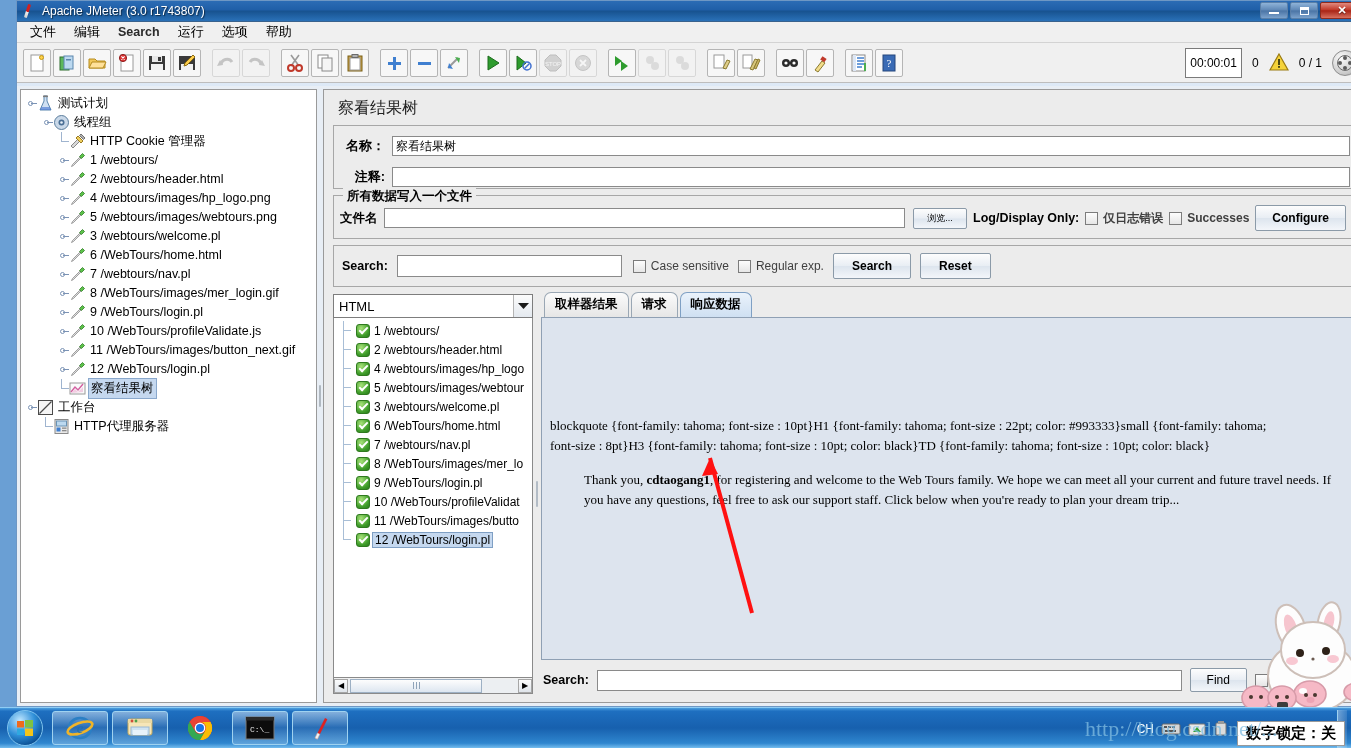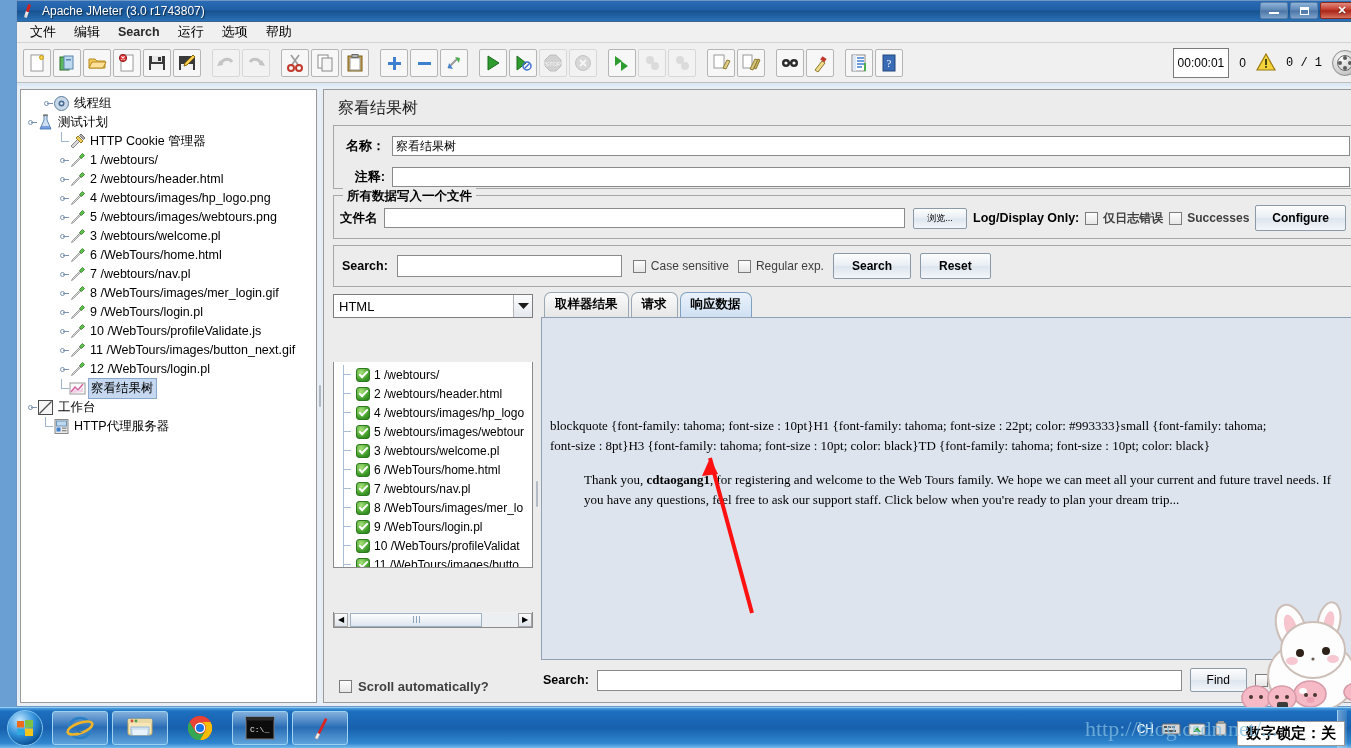"0 / 1" .run-count { font-family: Liberation Mono, monospace -> none }
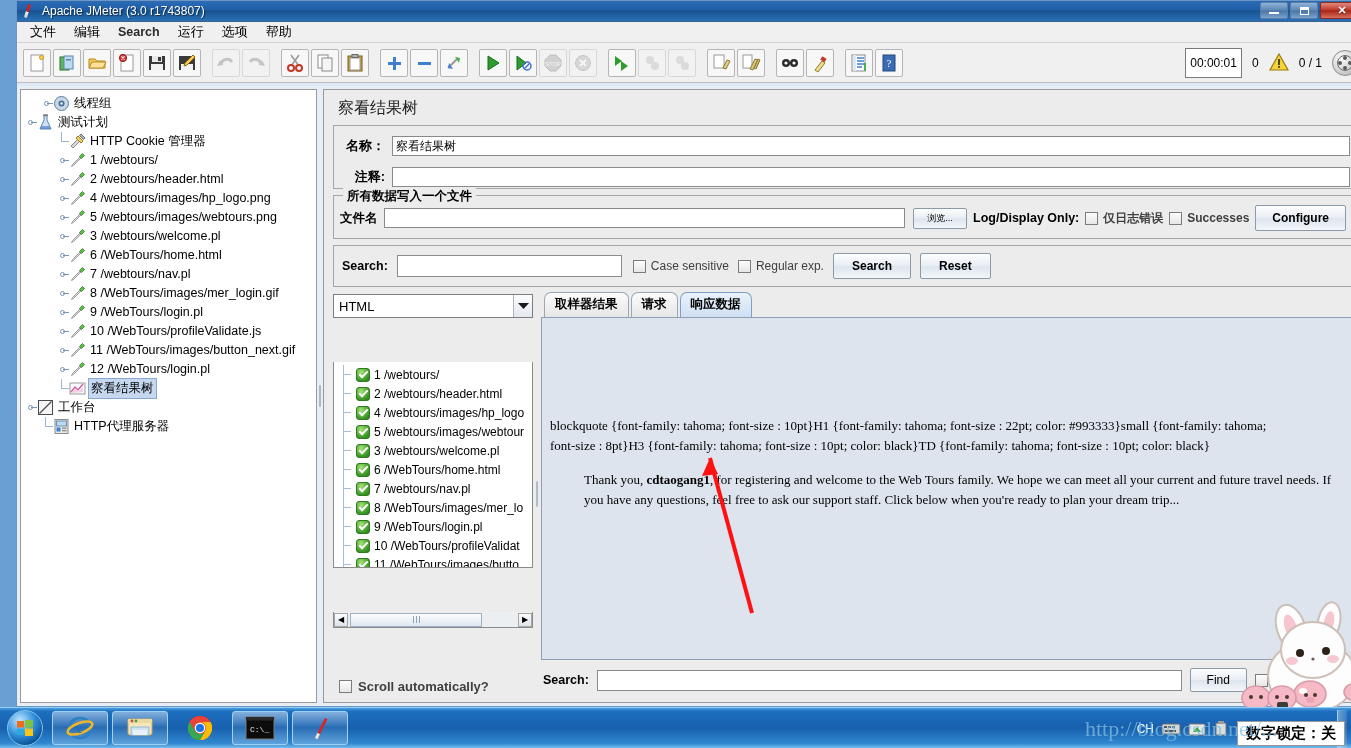"线程组" div.tnode { order: before "测试计划" -> after "测试计划" }
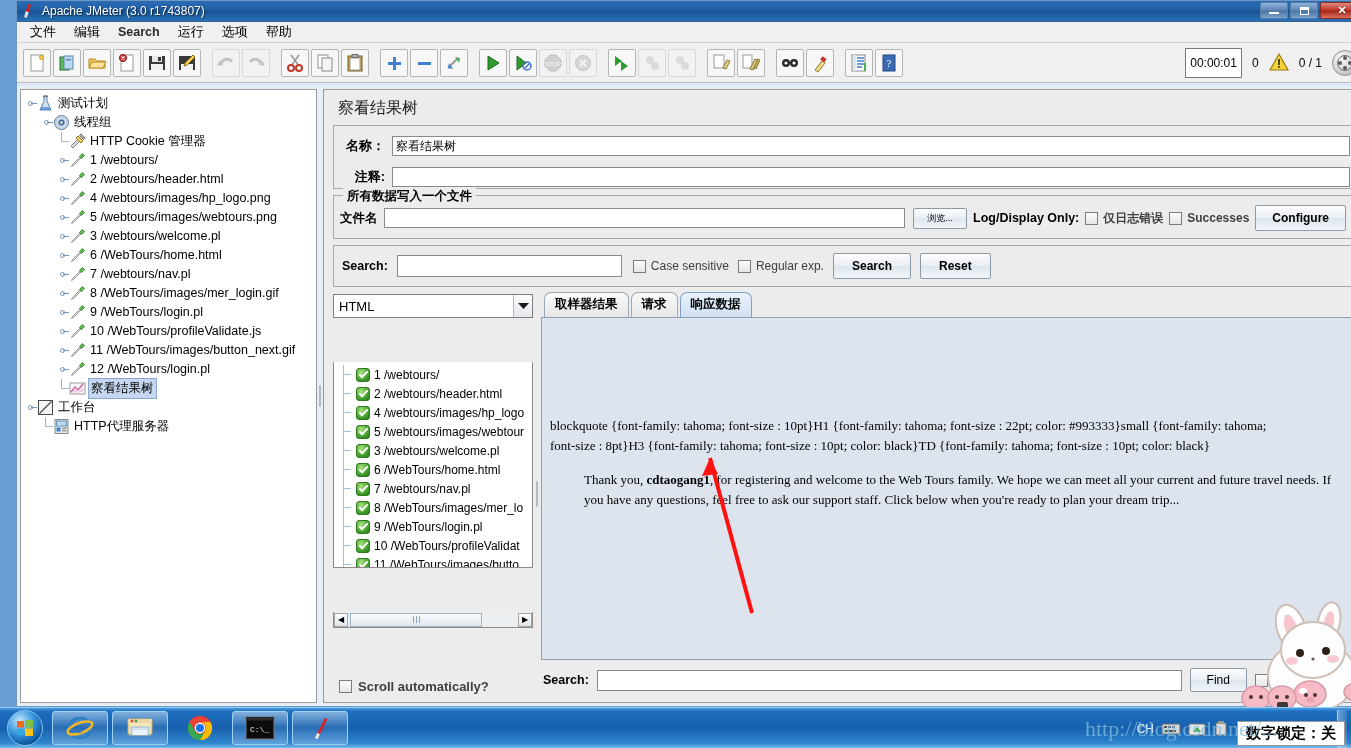"HTML" #res-list-col { gap: 44px -> none }
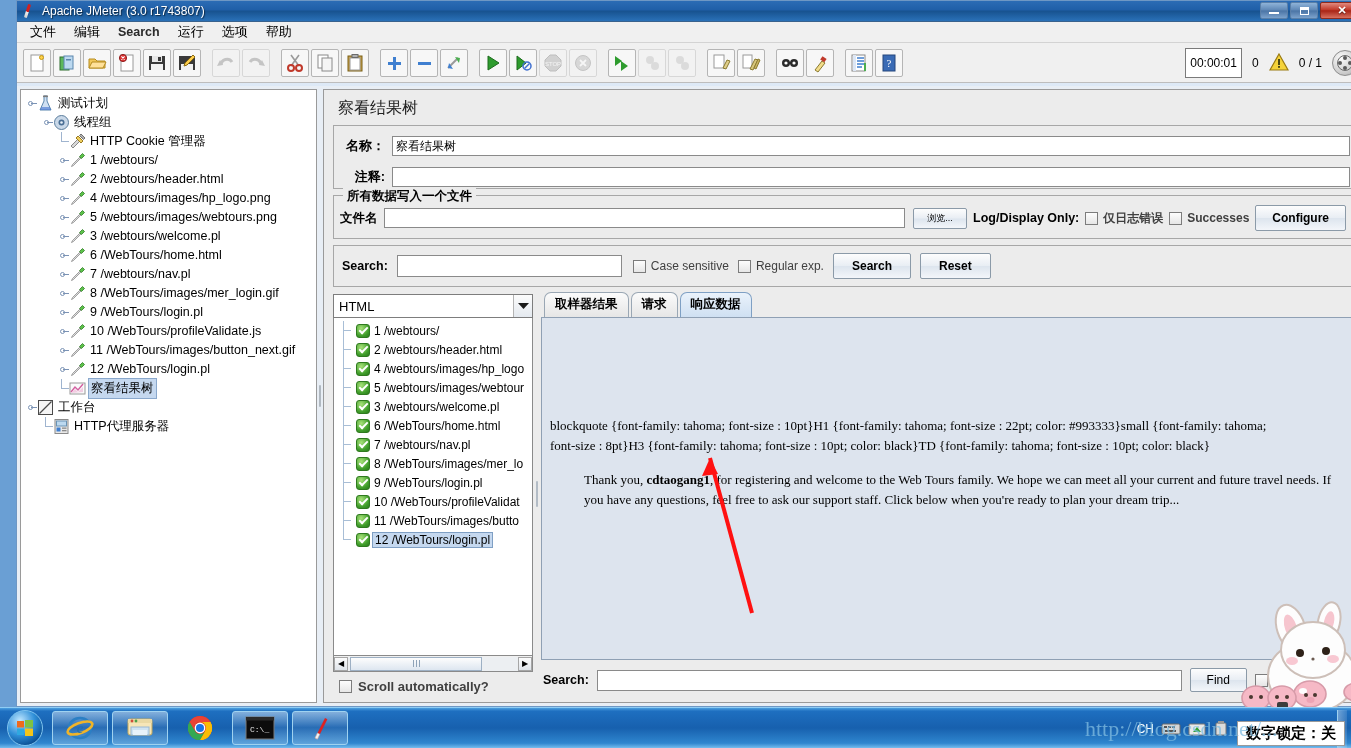"Scroll automatically?" label.cbwrap { html: <label> <span></span> <span>Scroll automatically?</span> </label> -> none }
